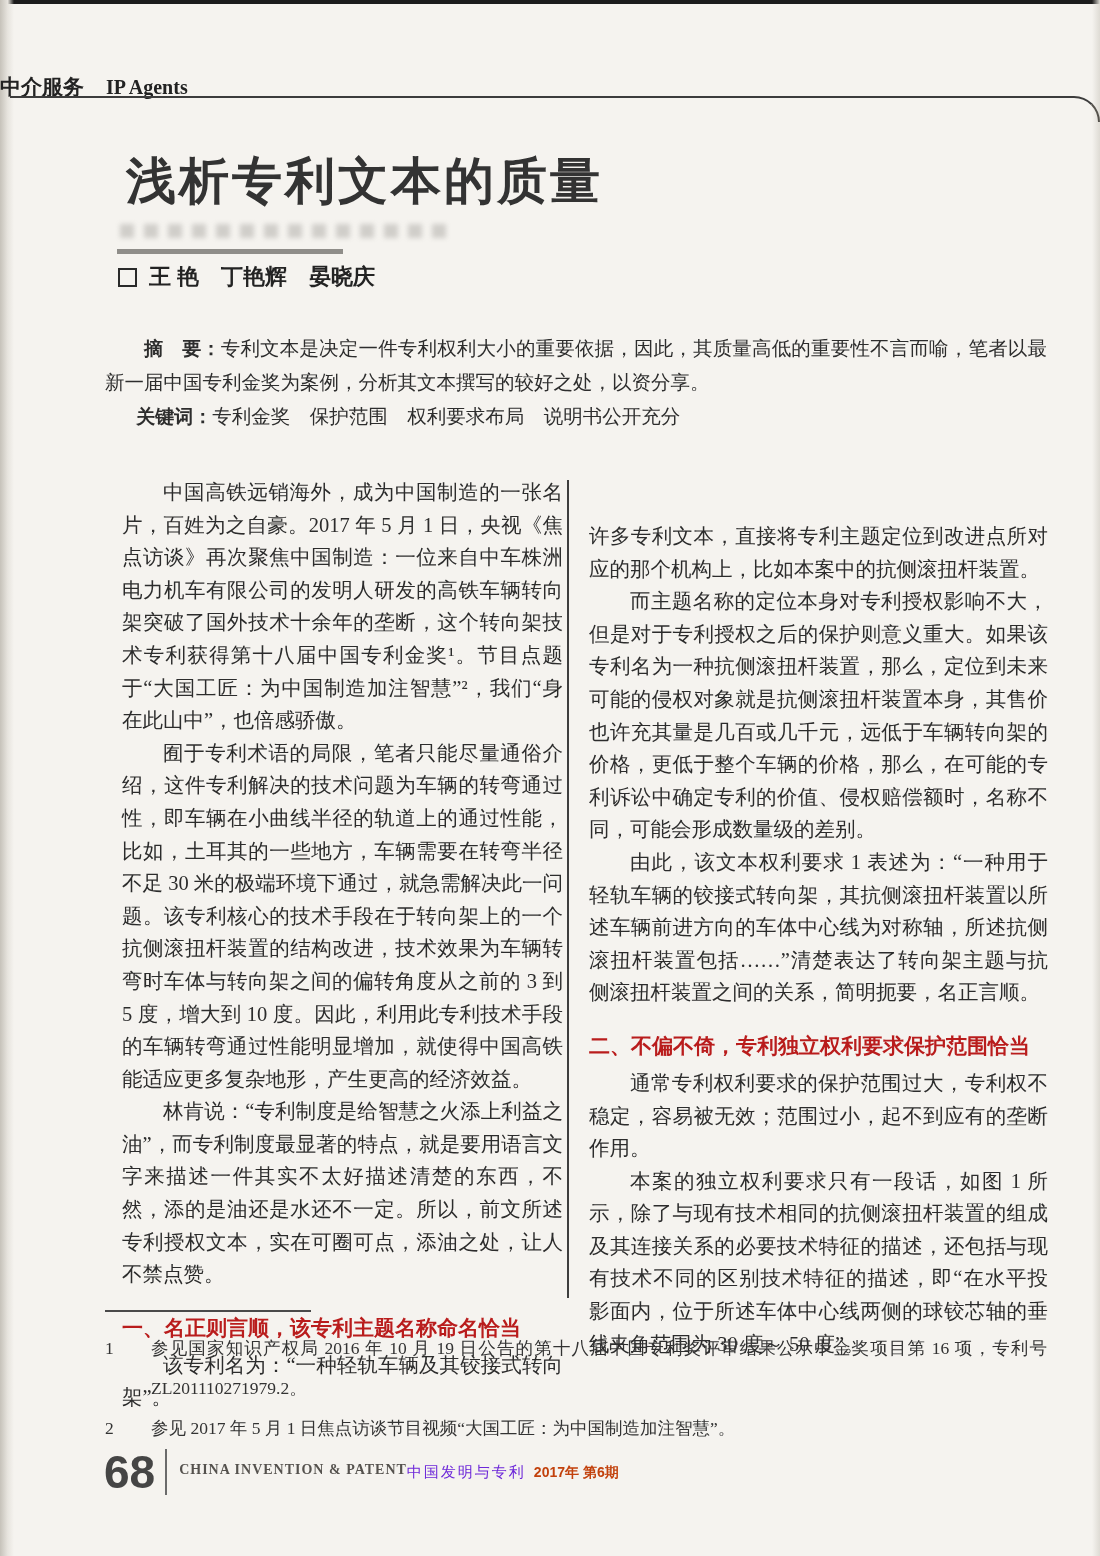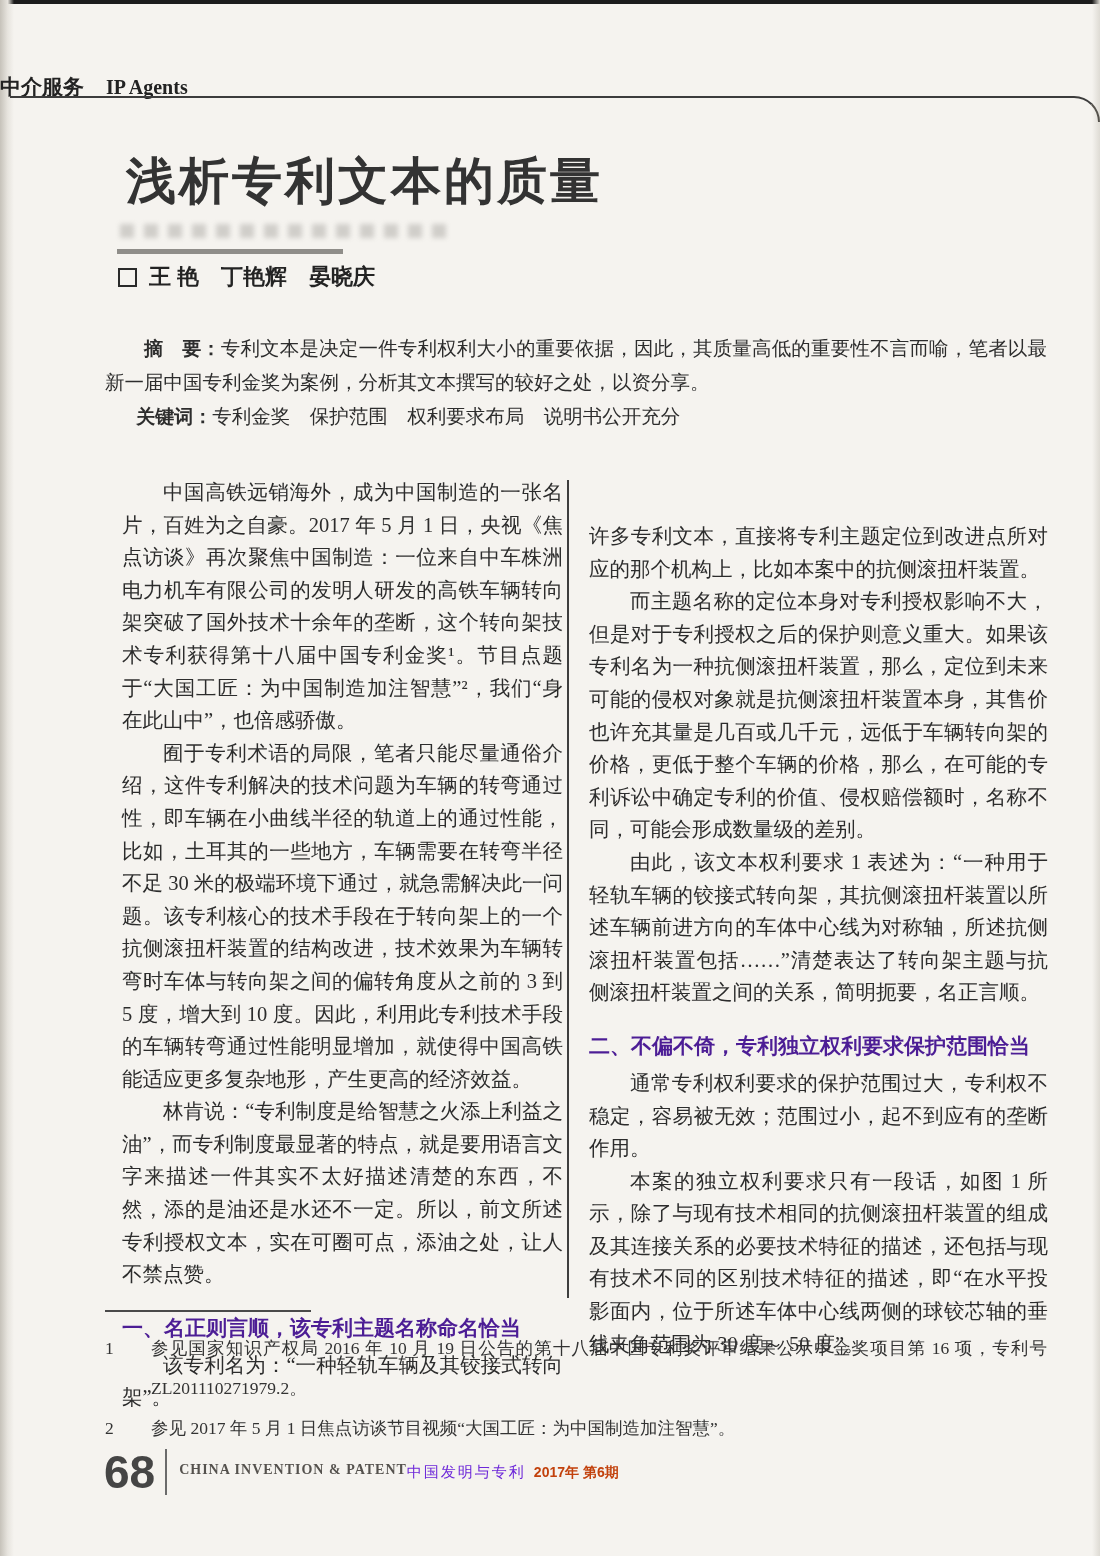"二、不偏不倚，专利独立权利要求保护范围恰当" .col h3 { color: #4c1d95 -> #b91c1c }
